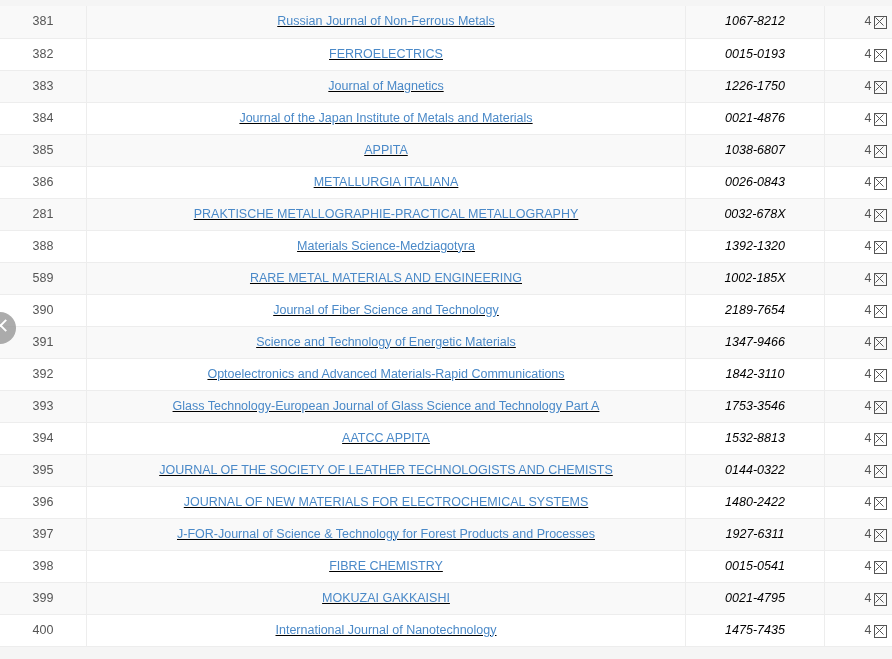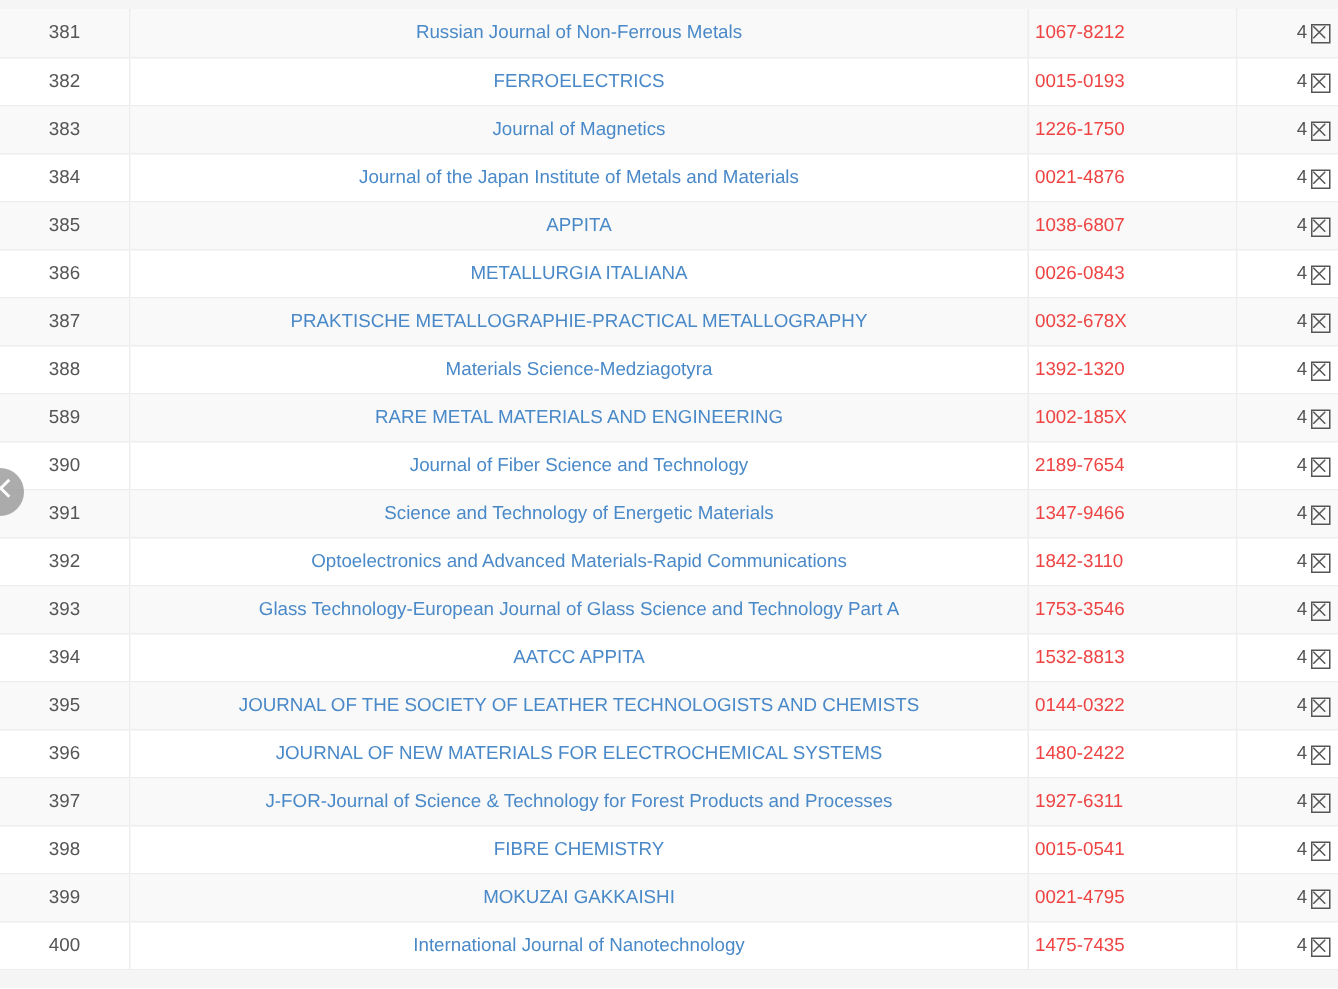"Russian Journal of Non-Ferrous Metals" td.col-title { text-decoration: none -> underline }
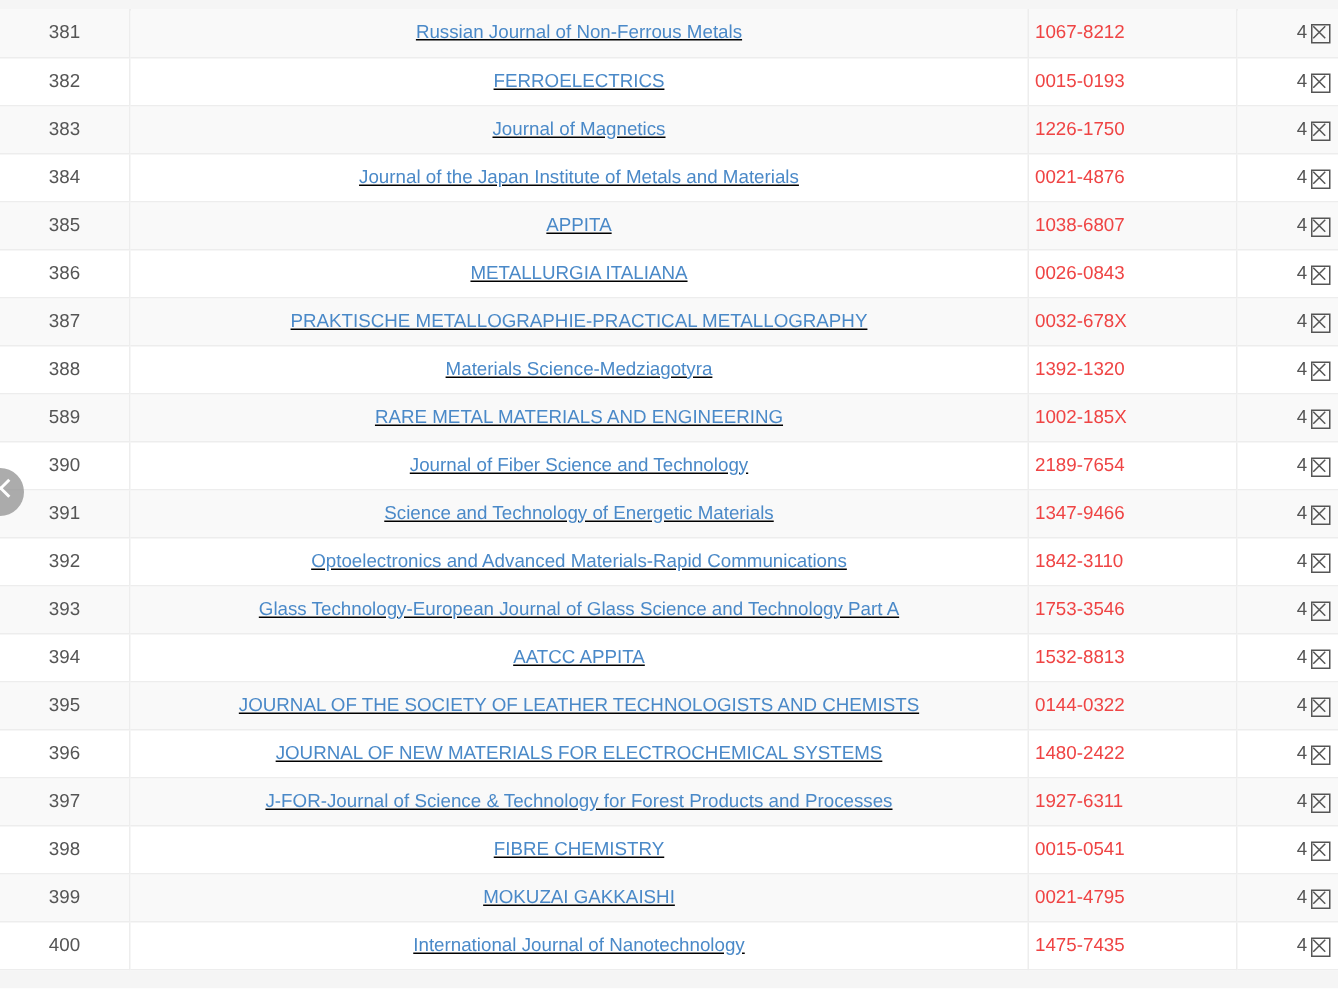"1067-8212" td.col-issn { color: #ef4444 -> #000000; font-style: none -> italic; text-align: left -> center }
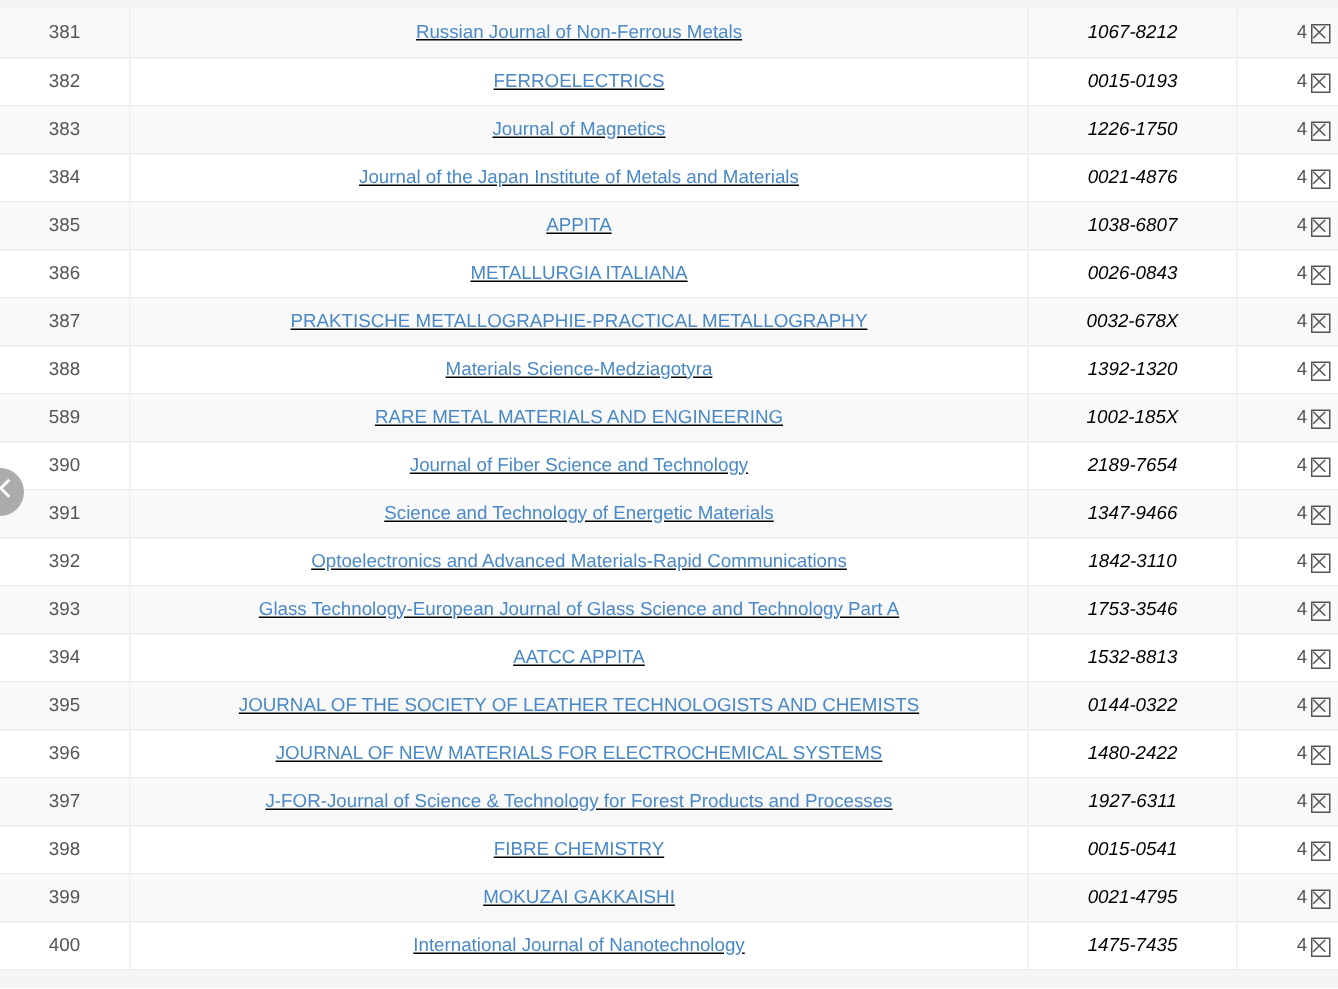"387" td.col-index { text: 387 -> 281 }
